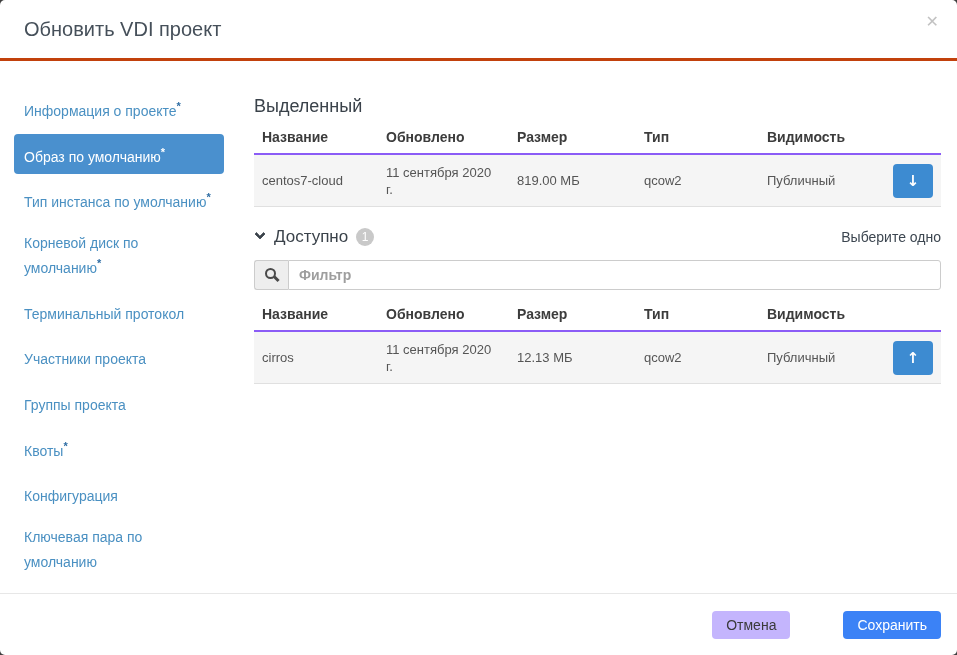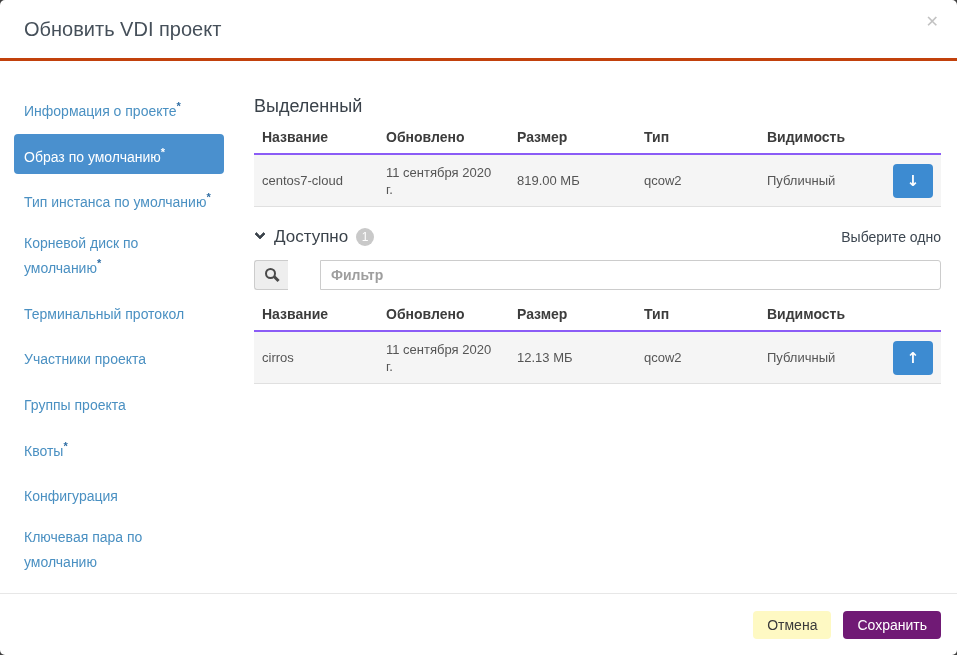"Фильтр" .filter-bar { gap: 32px -> none }
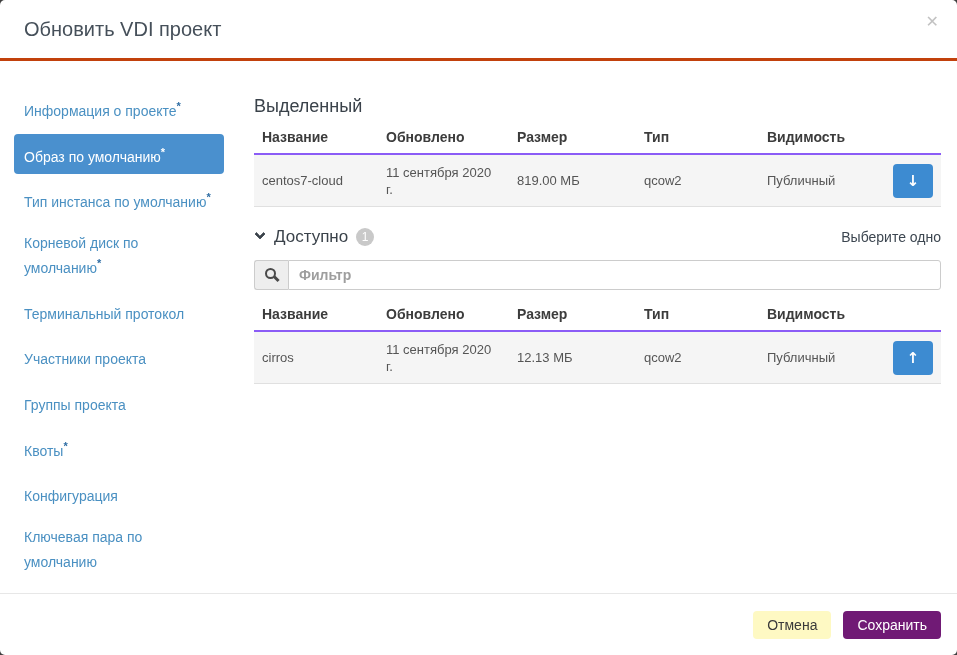"Отмена" .btn-cancel { background: #fef9c3 -> #c4b5fd }
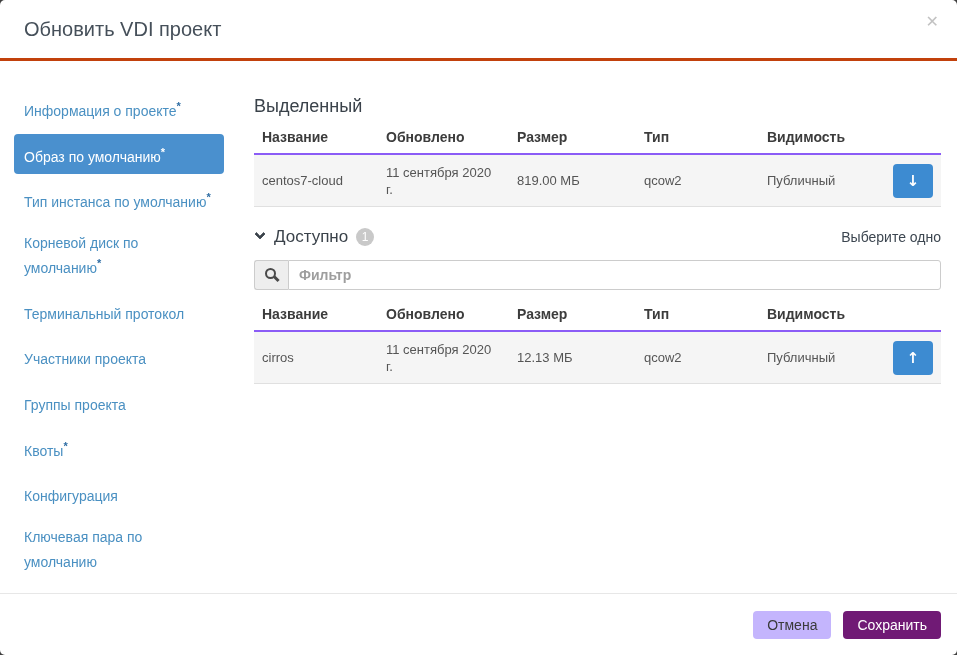"Сохранить" .btn-save { background: #701a75 -> #3b82f6; margin-left: none -> 41px }
